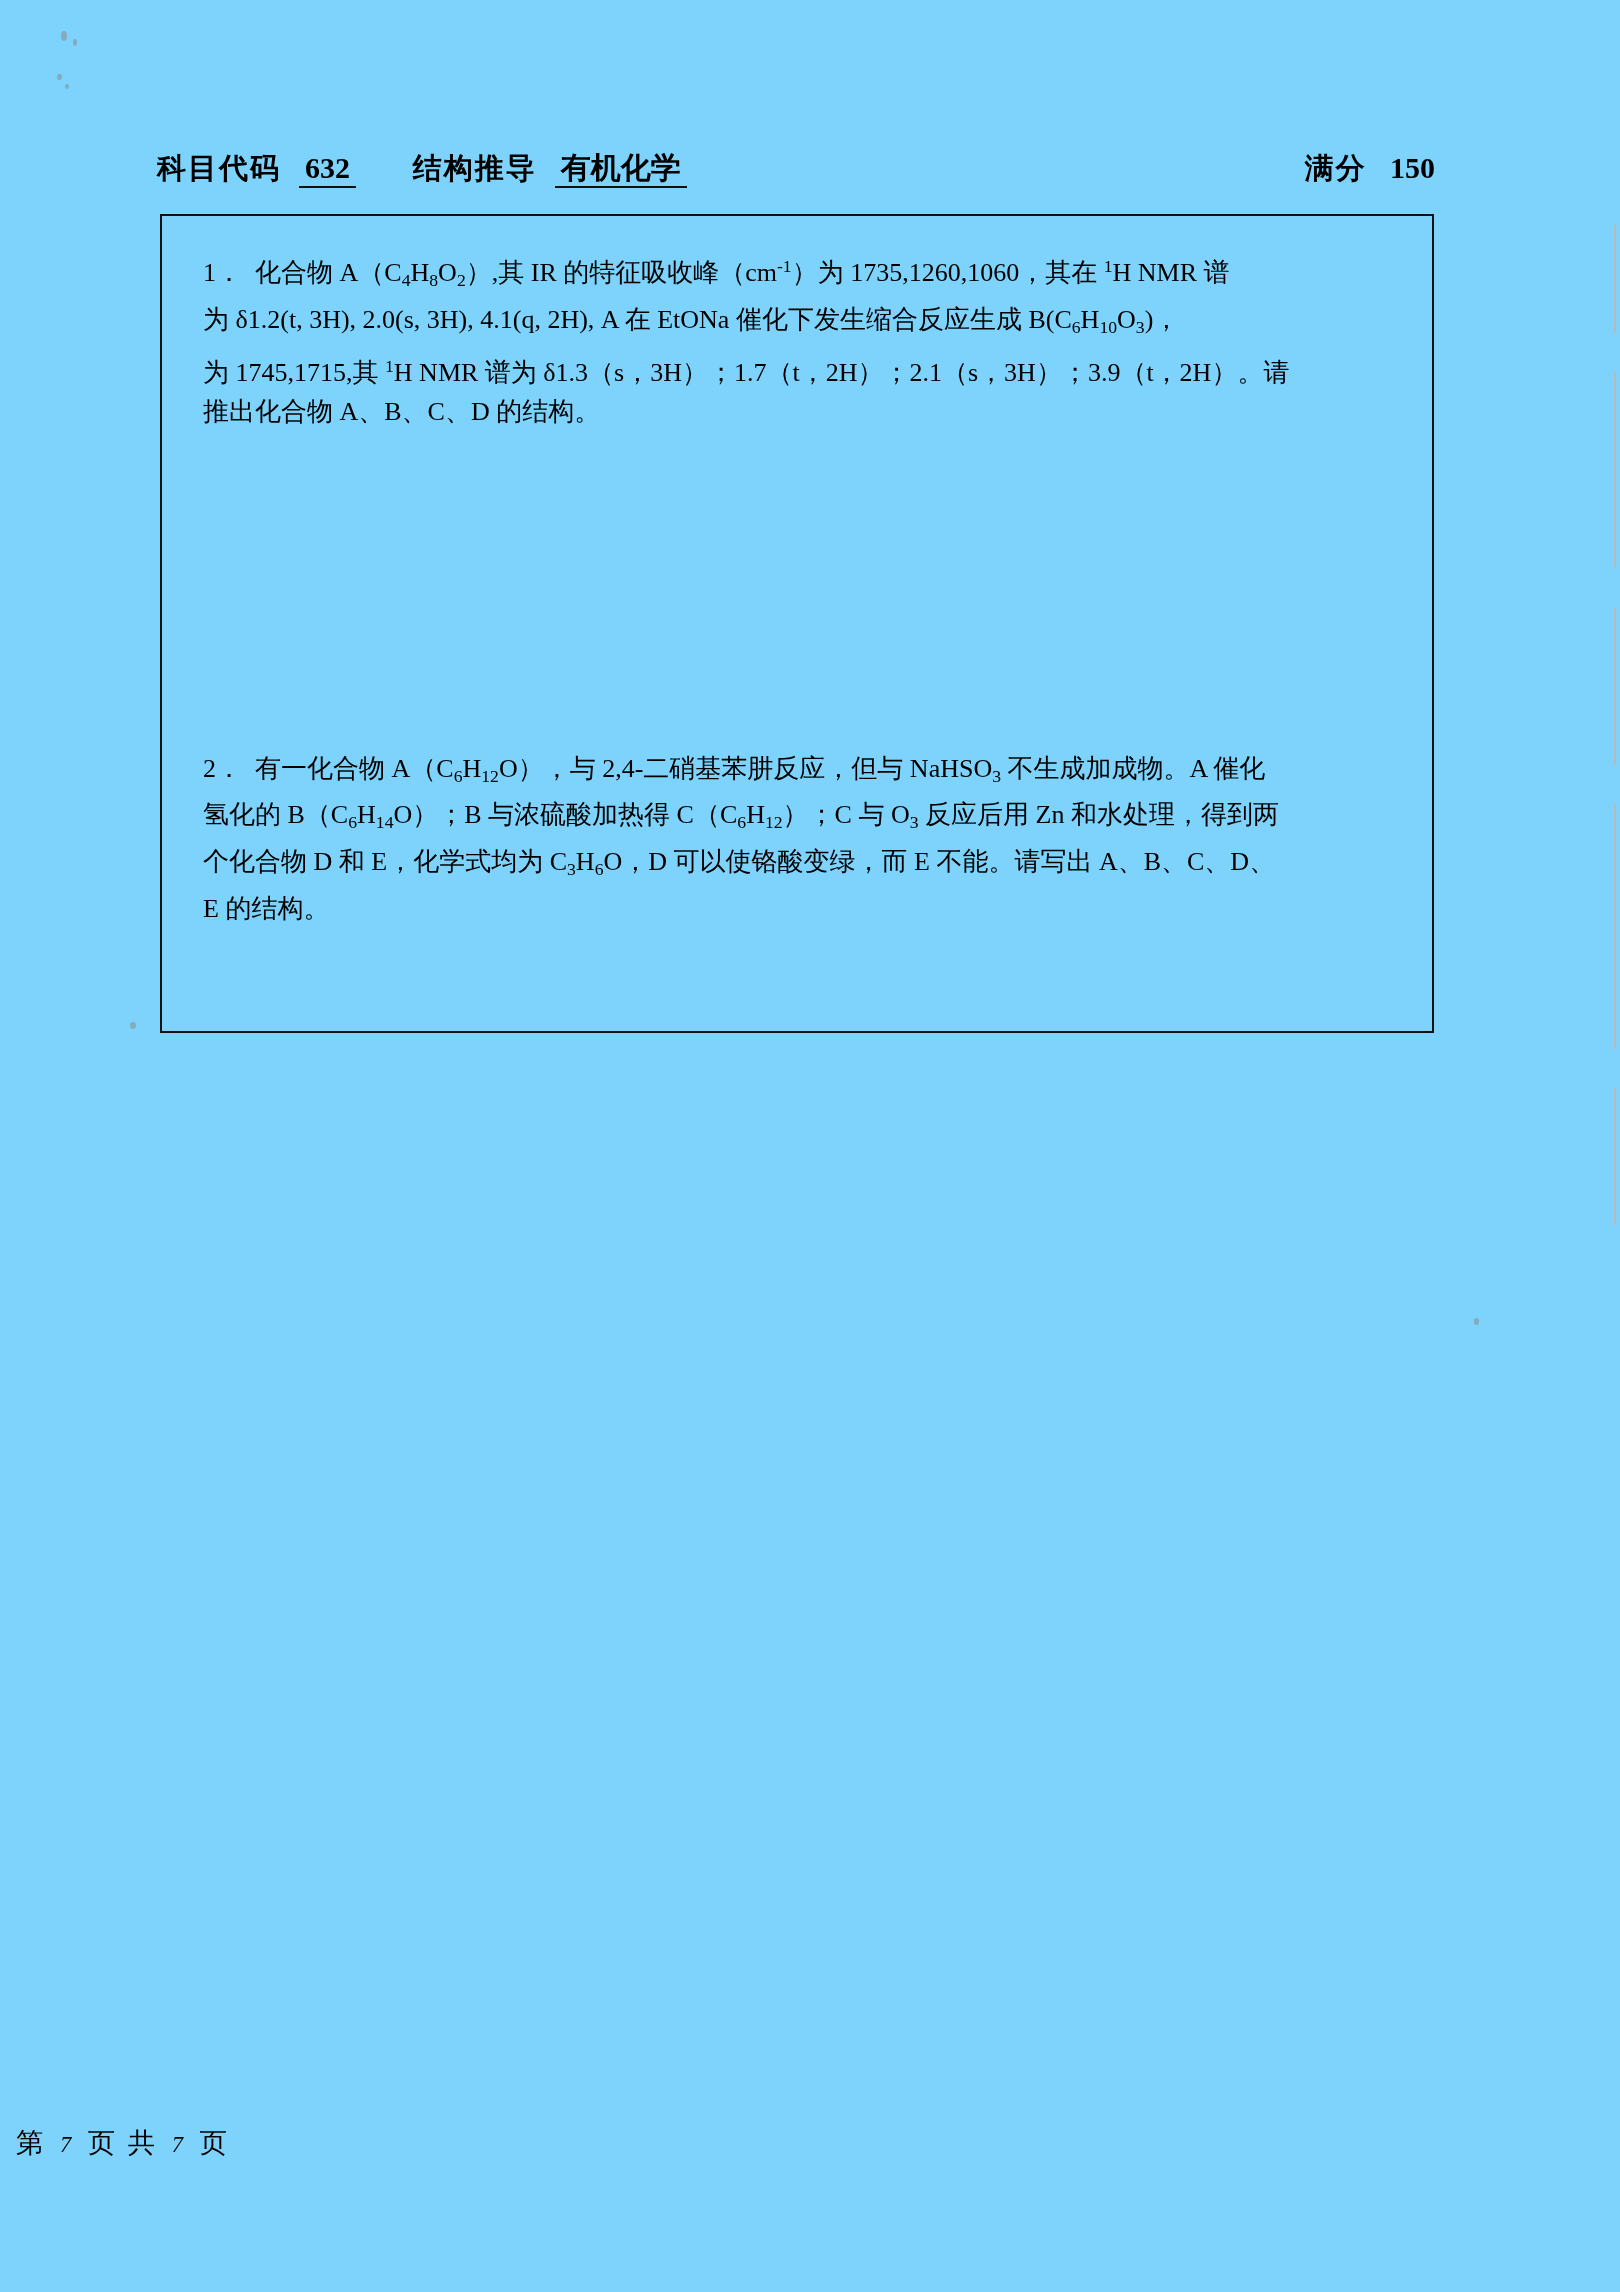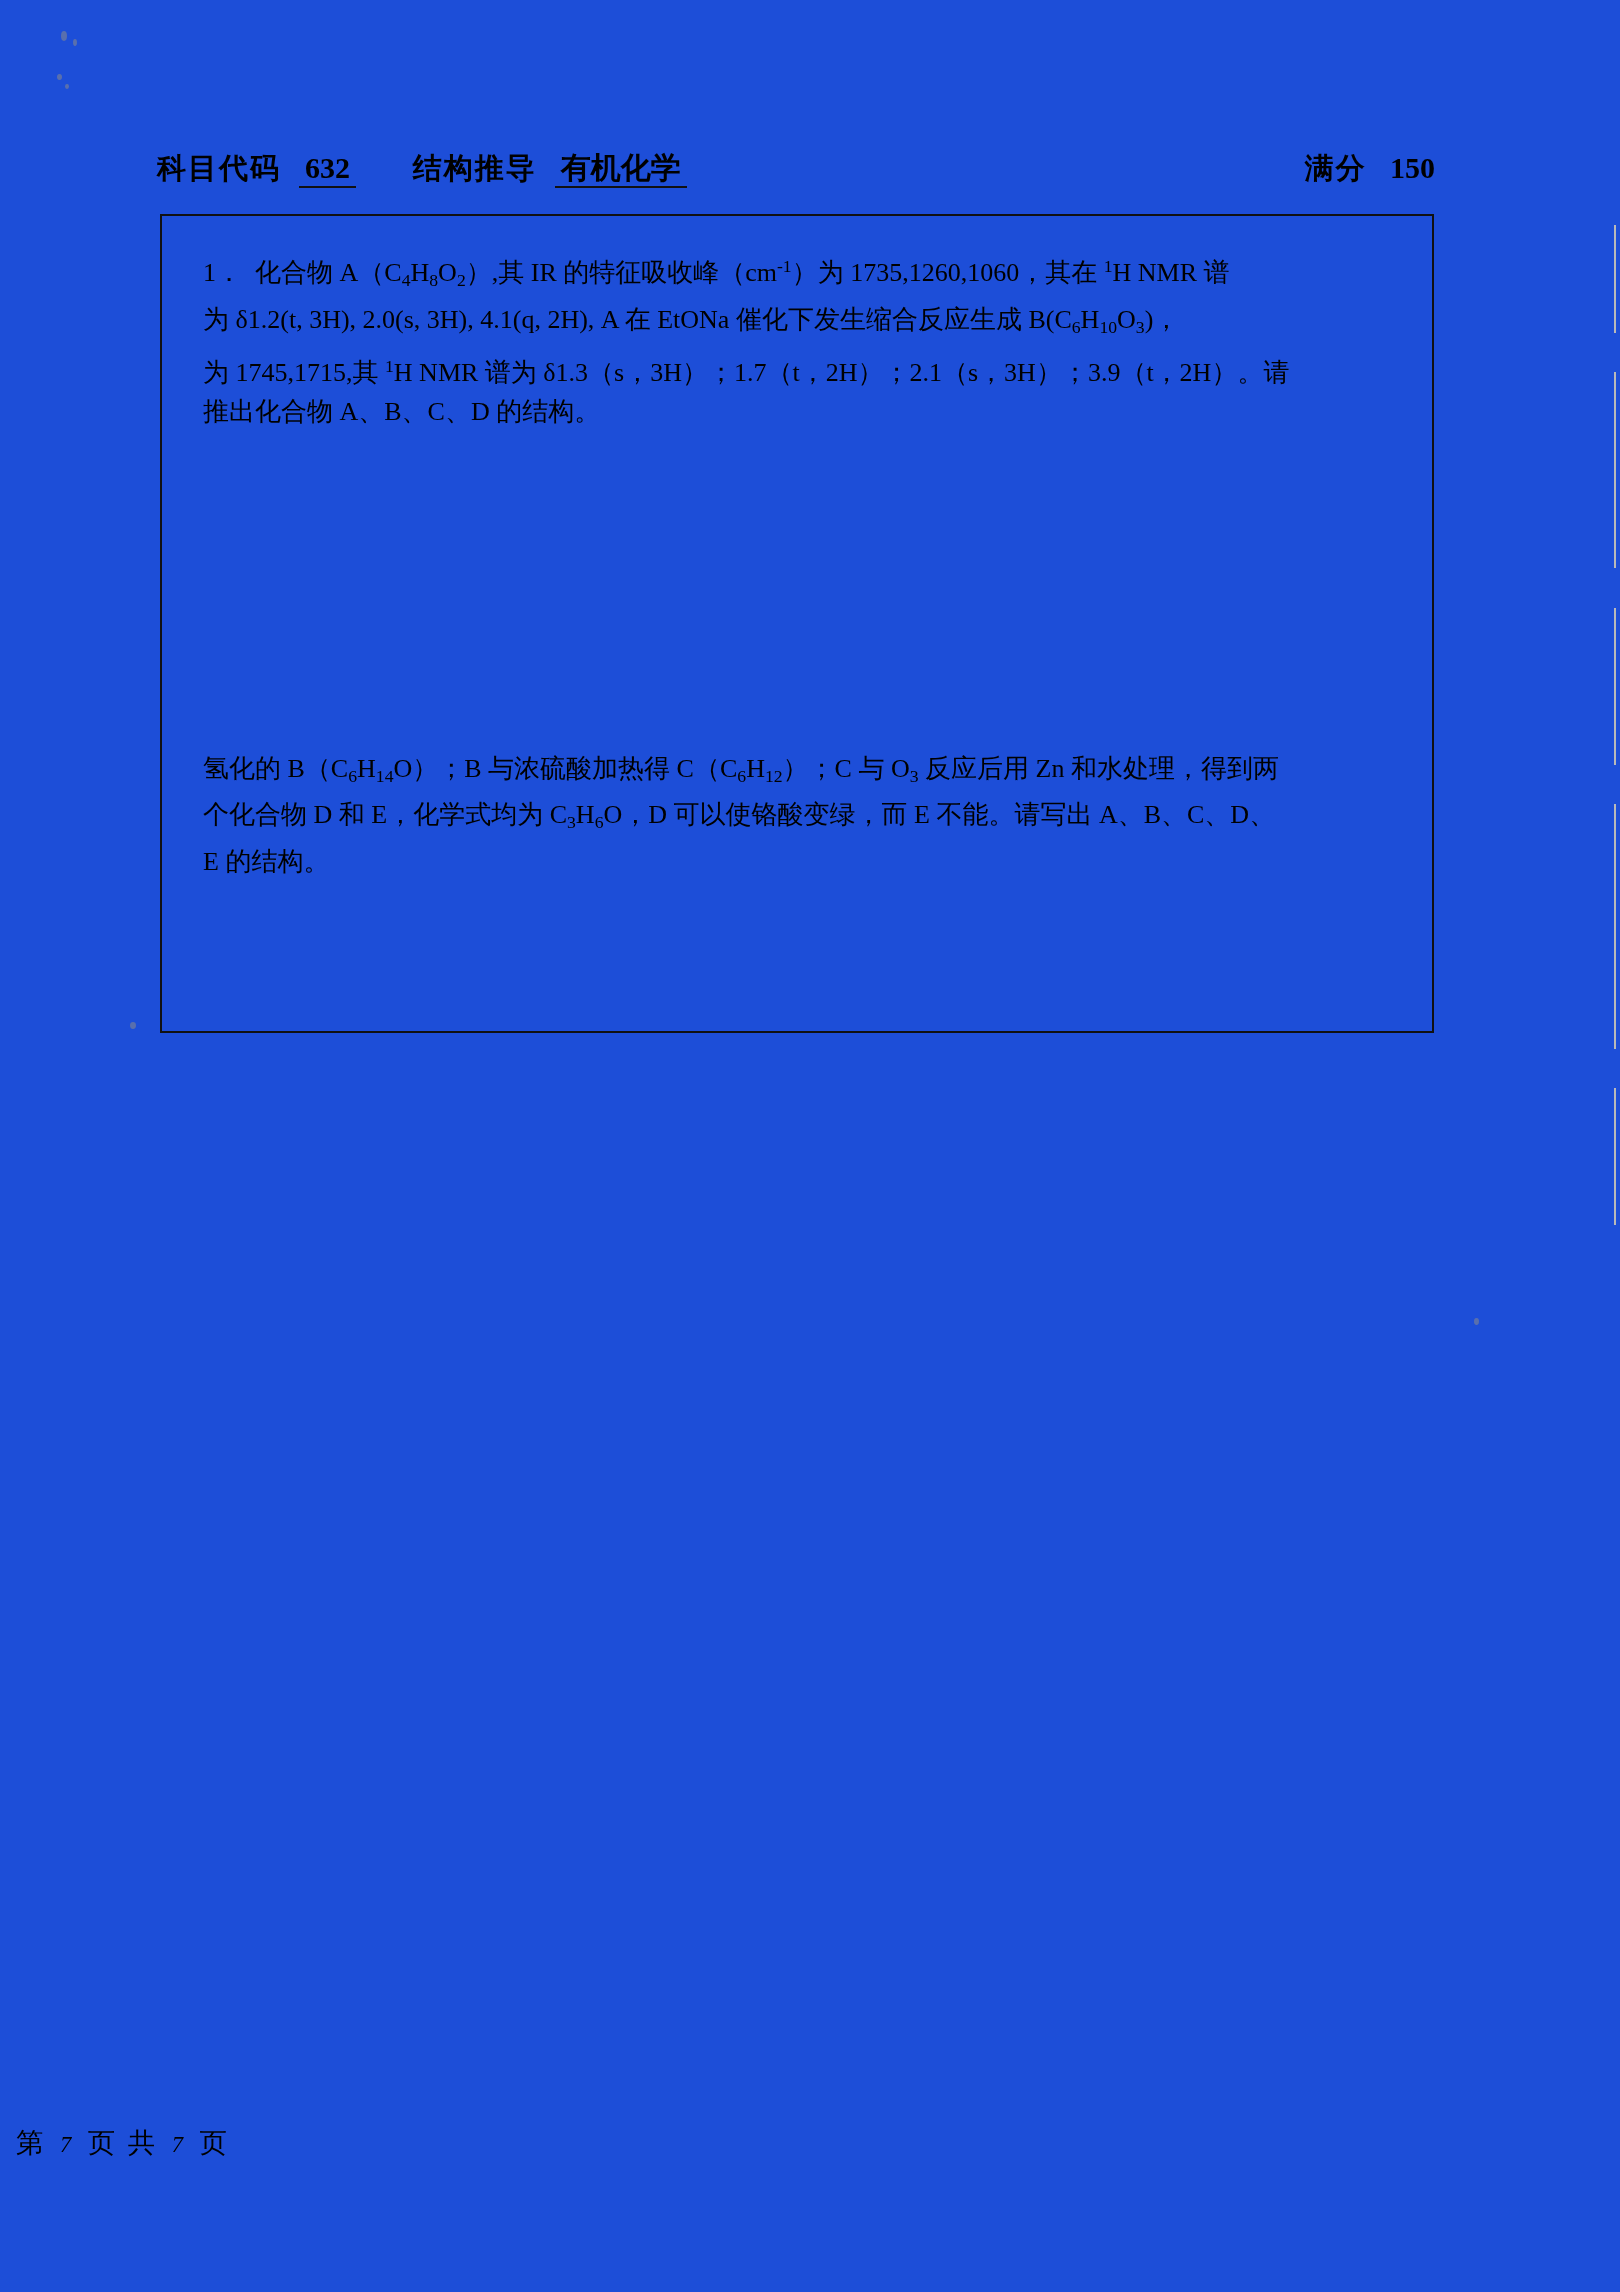"科目代码" .page { background: #1d4ed8 -> #7dd3fc }
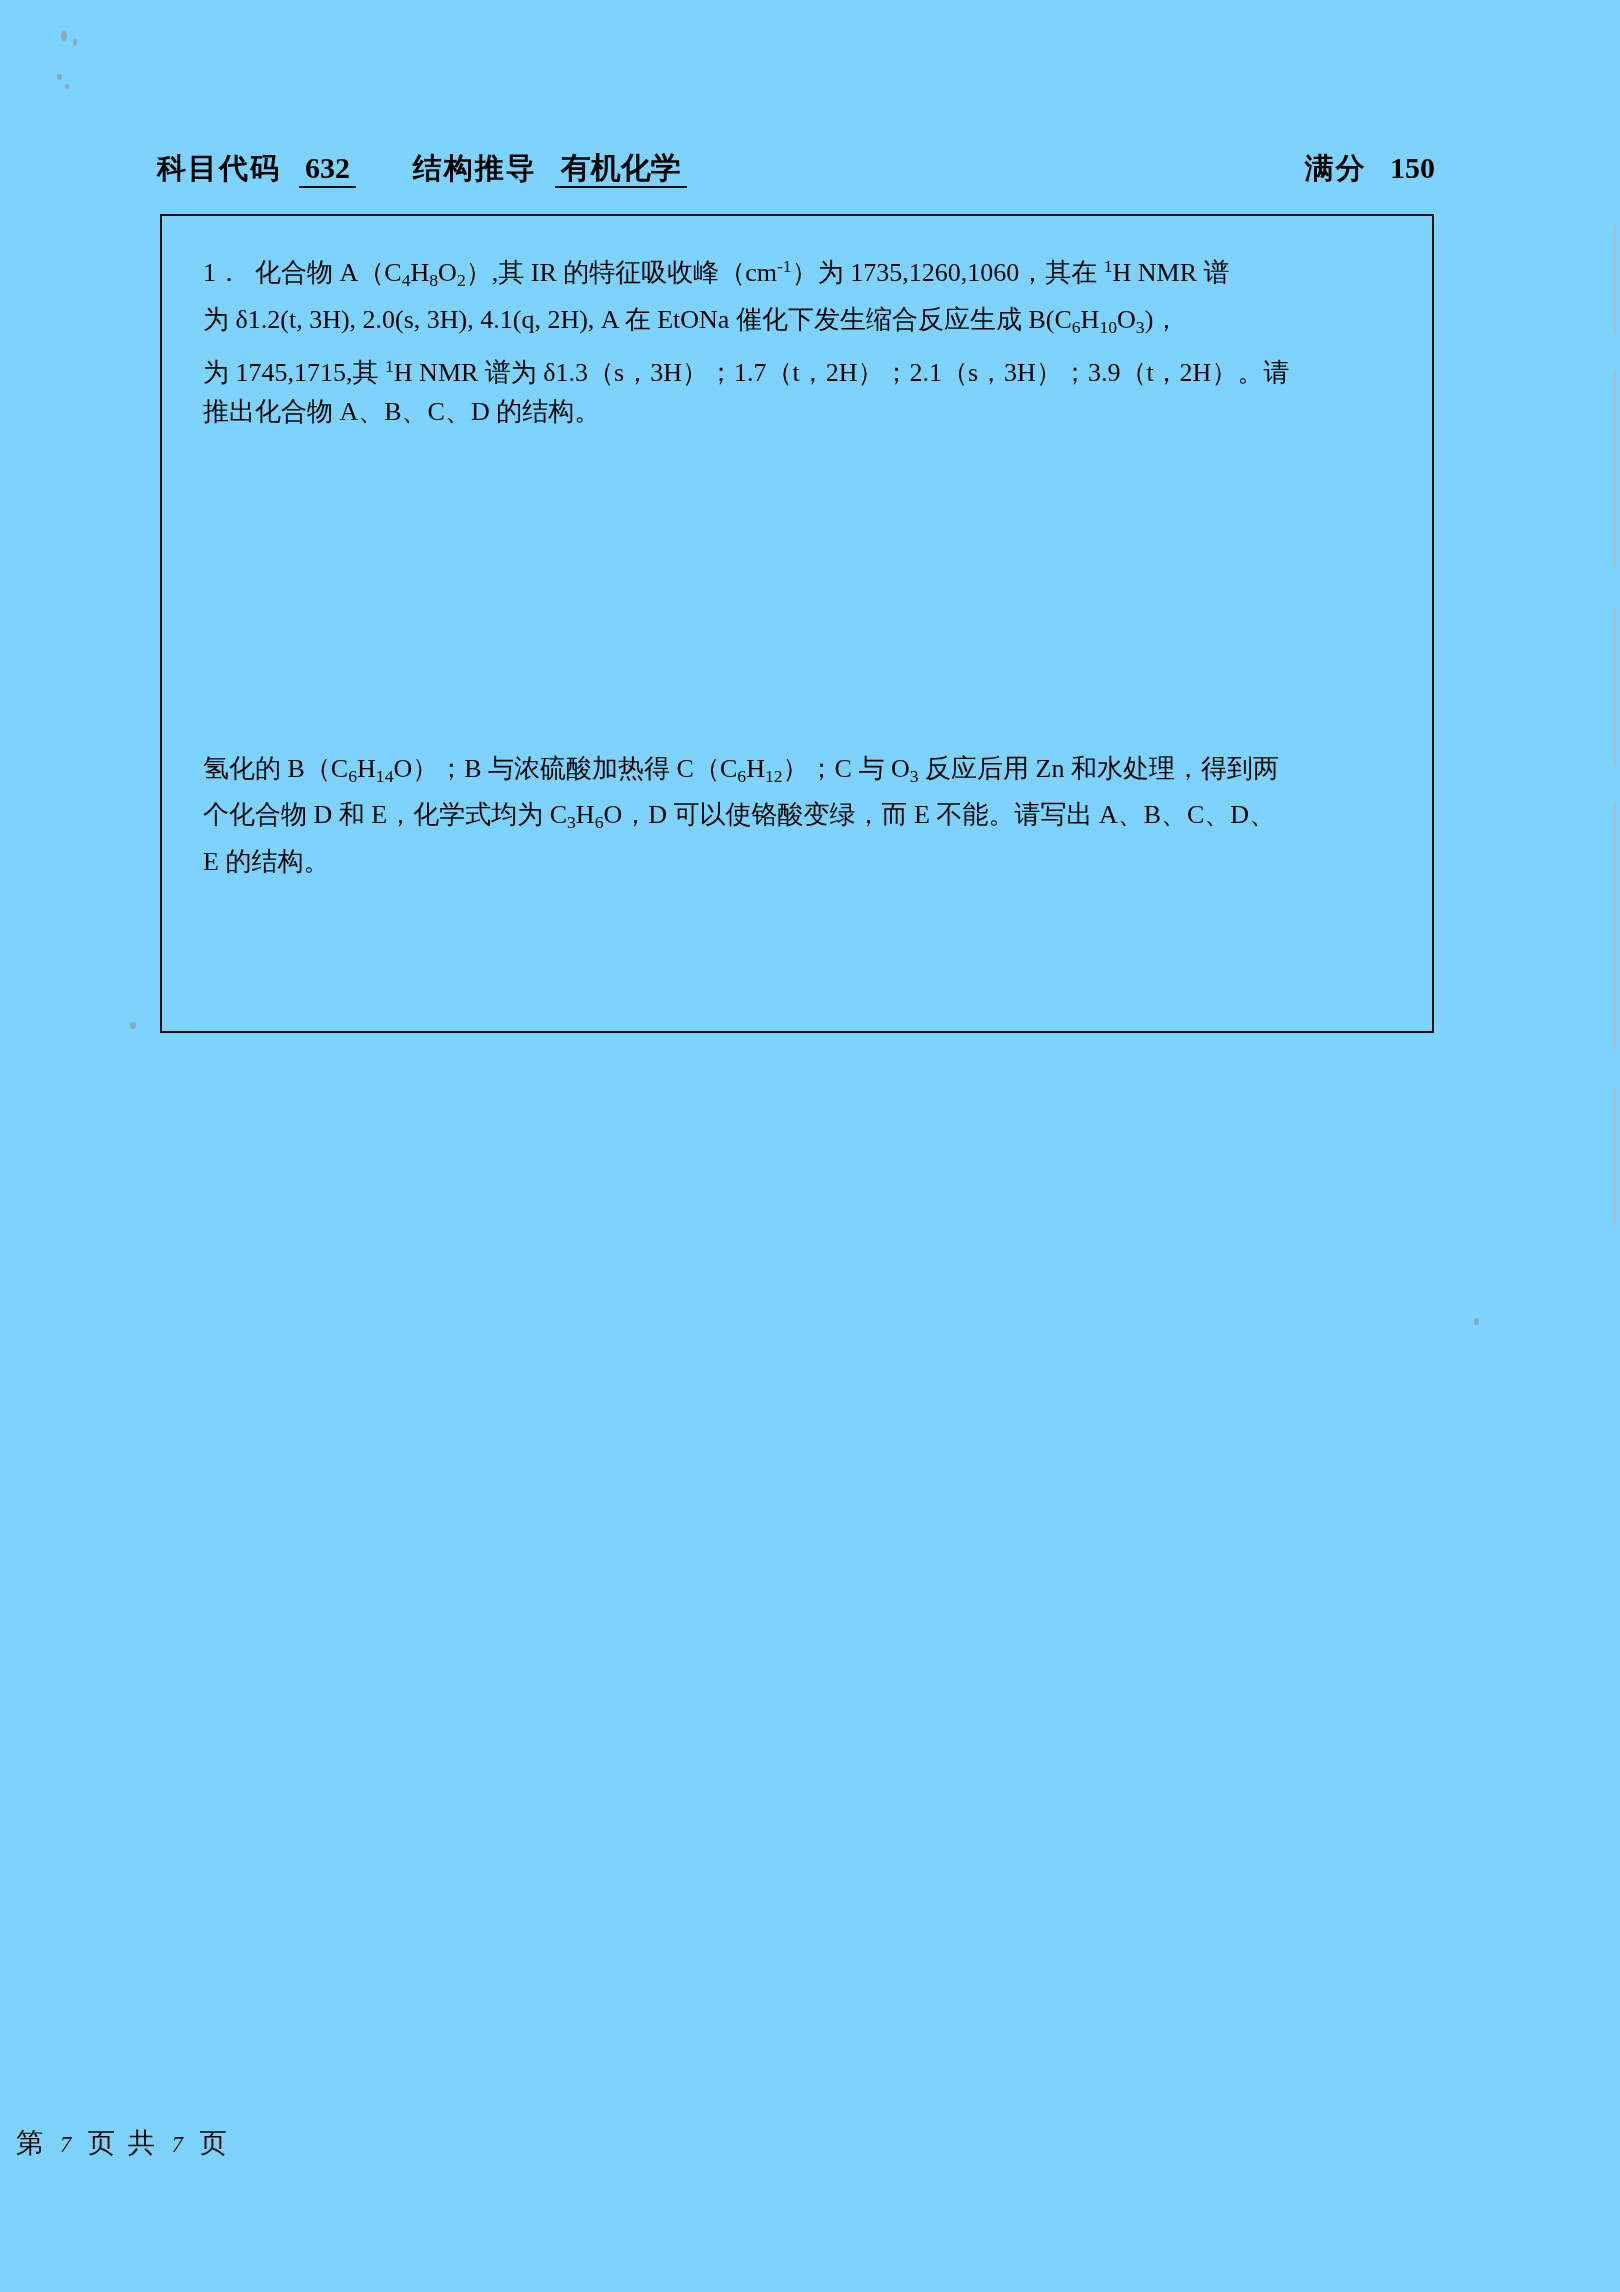"2． 有一化合物 A（C6H12O），与 2,4-二硝基苯肼反应，但与" div.q-line { html: none -> <div>2．&nbsp; 有一化合物 A（C<sub>6</sub>H<sub>12</sub>O），与 2,4-二硝基苯肼反应，但与 NaHSO<sub>3</sub> 不生成加成物。A 催化</div> }
